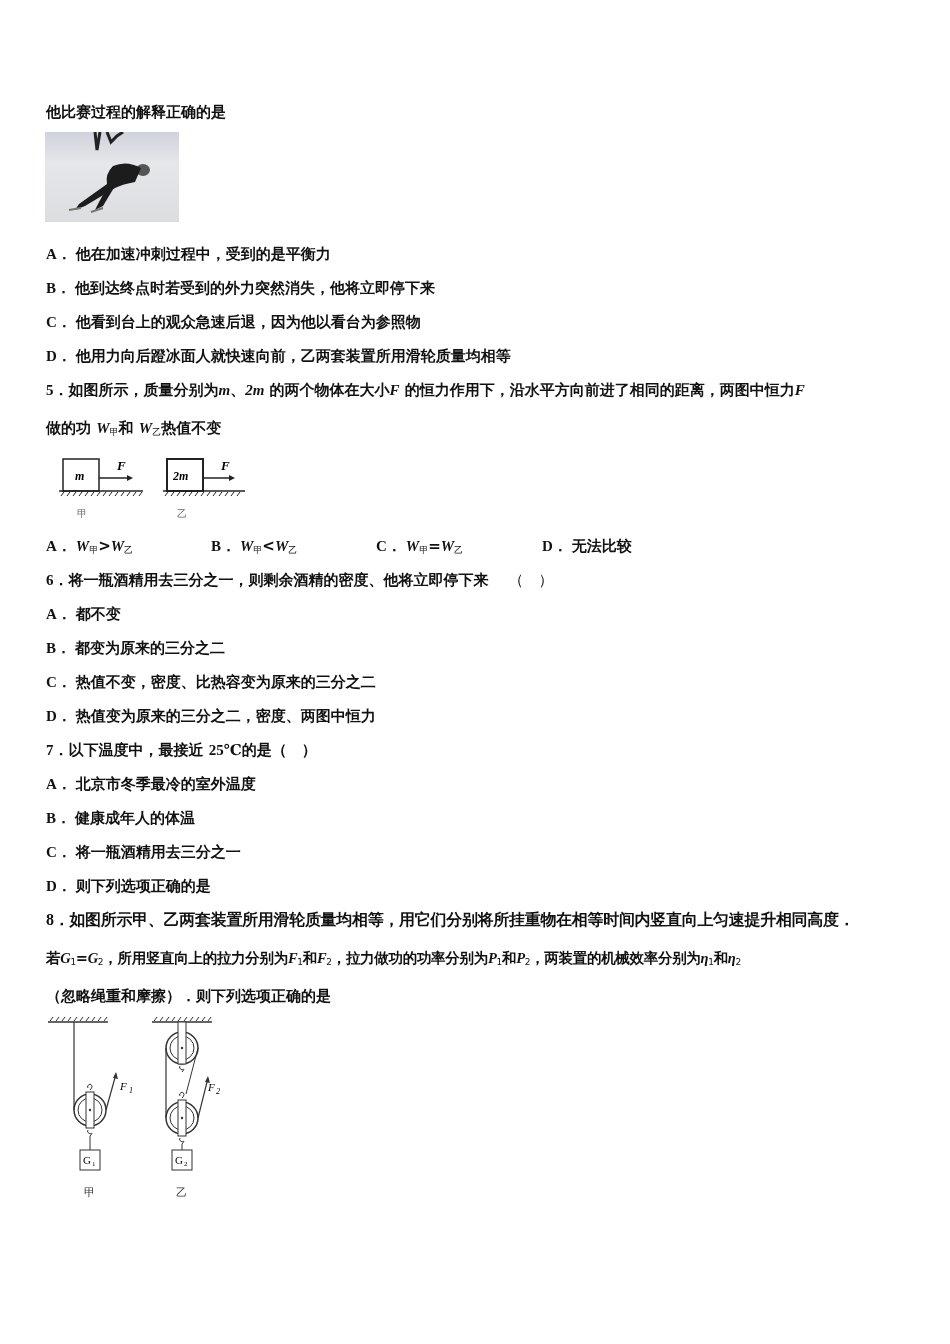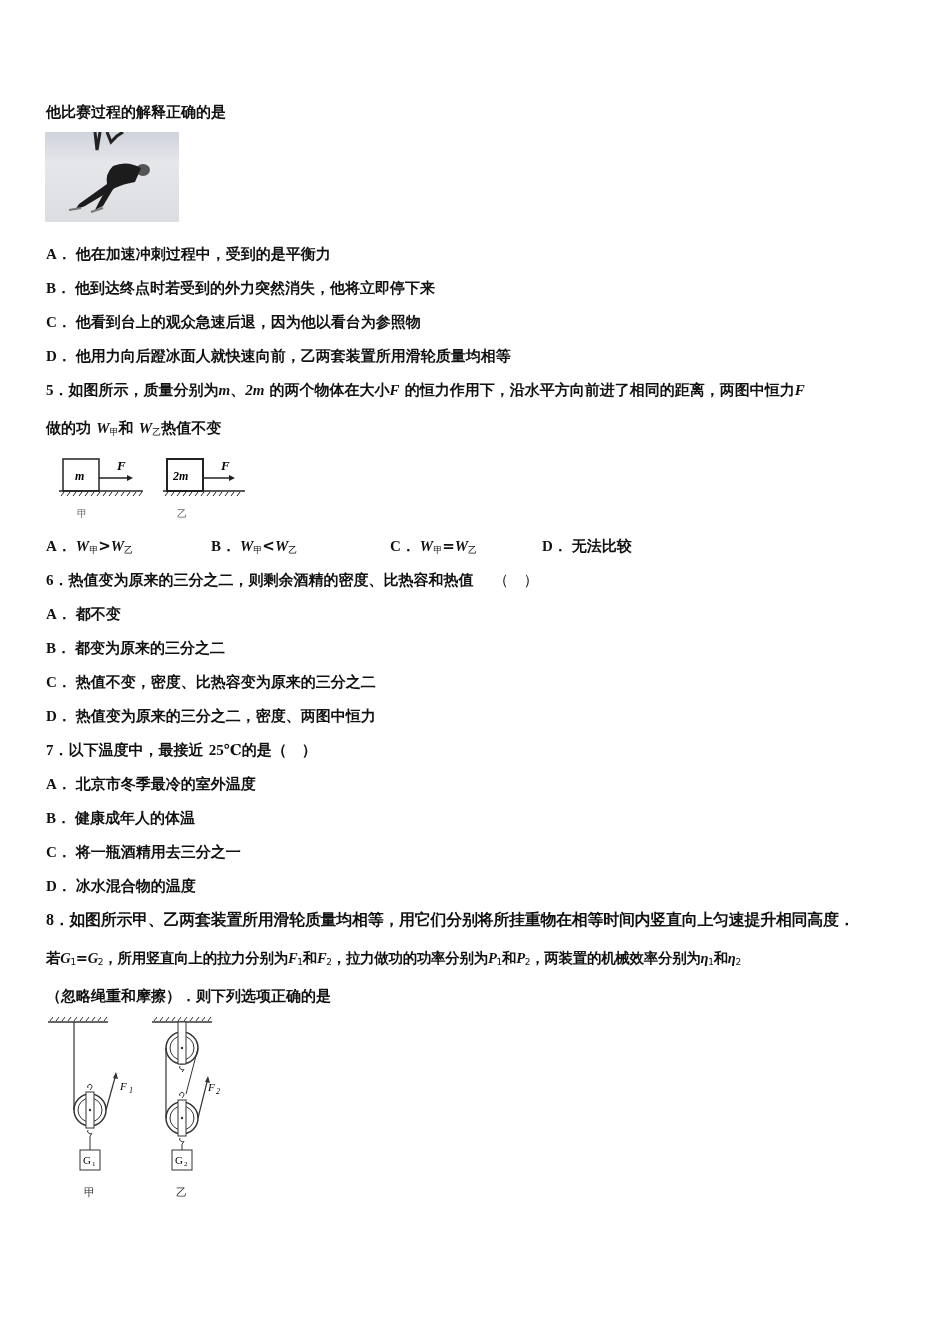"C． W甲=W乙" span.opt4 { left: 344px -> 330px }
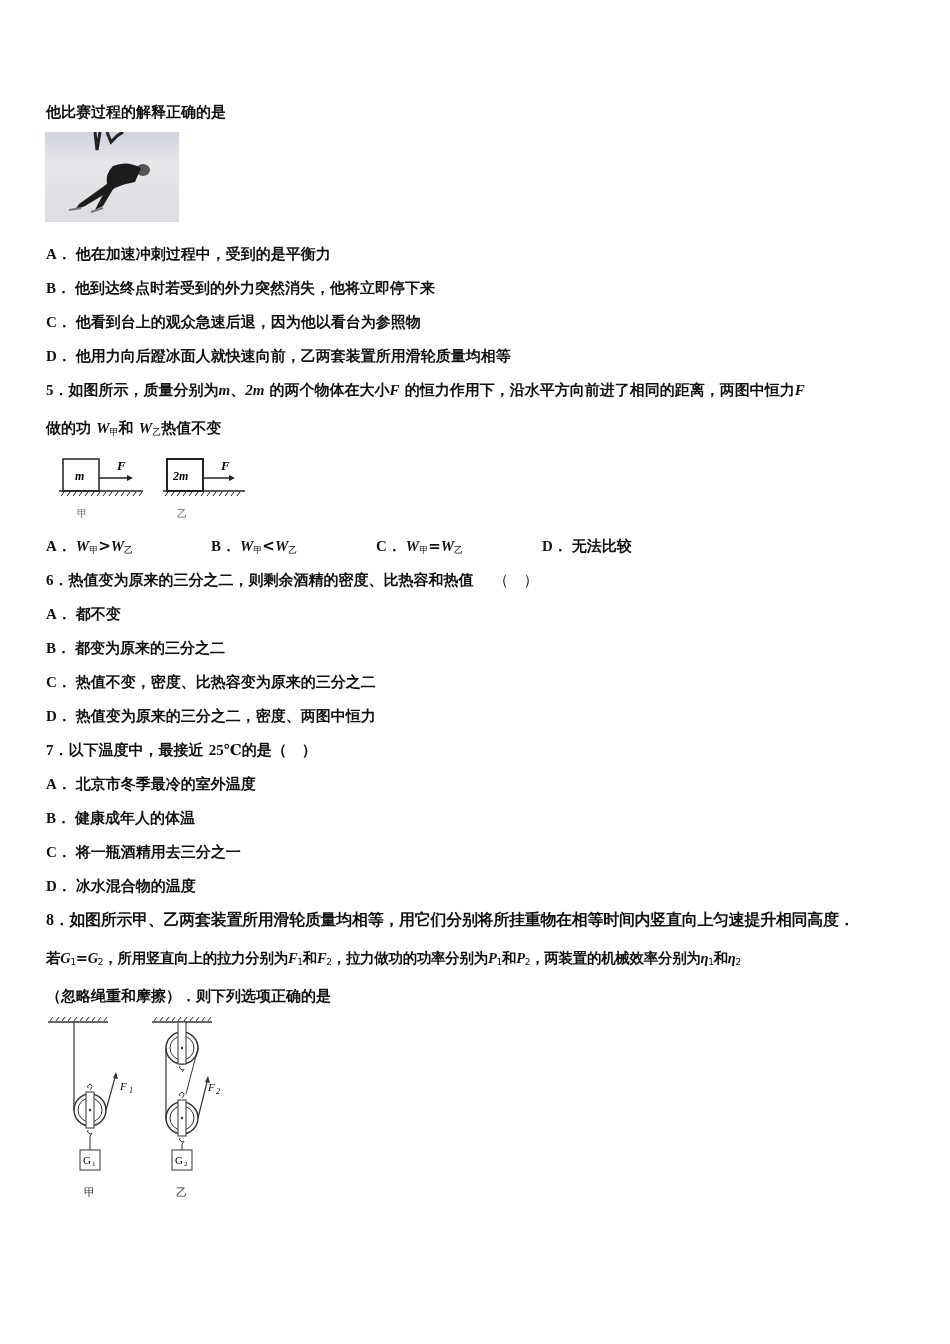"热值变为原来的三分之二，则剩余酒精的密度、比热容和热值" span { text: 热值变为原来的三分之二，则剩余酒精的密度、比热容和热值 -> 将一瓶酒精用去三分之一，则剩余酒精的密度、他将立即停下来 }
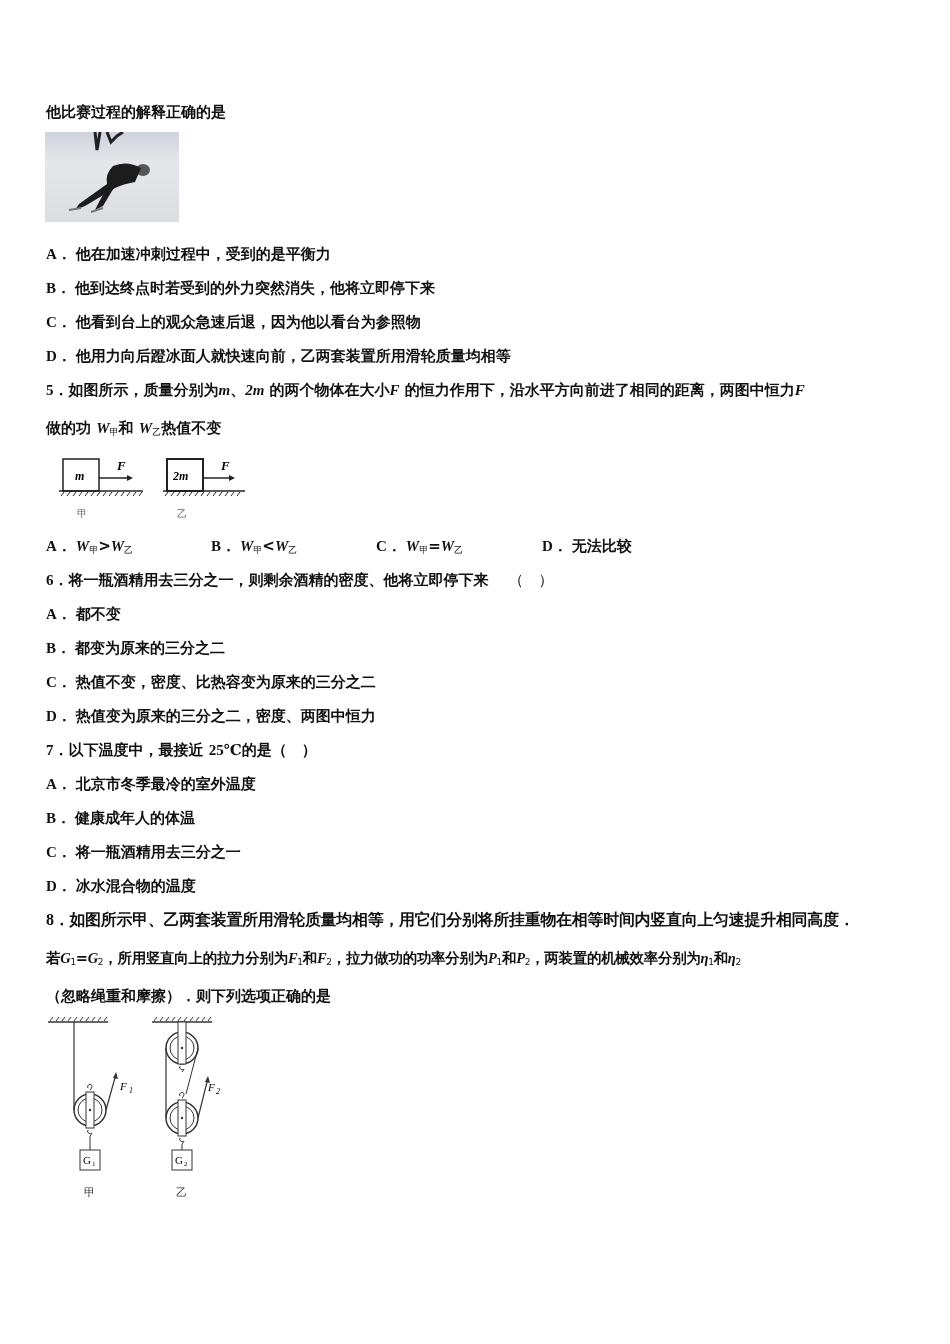"冰水混合物的温度" span { text: 冰水混合物的温度 -> 则下列选项正确的是 }
